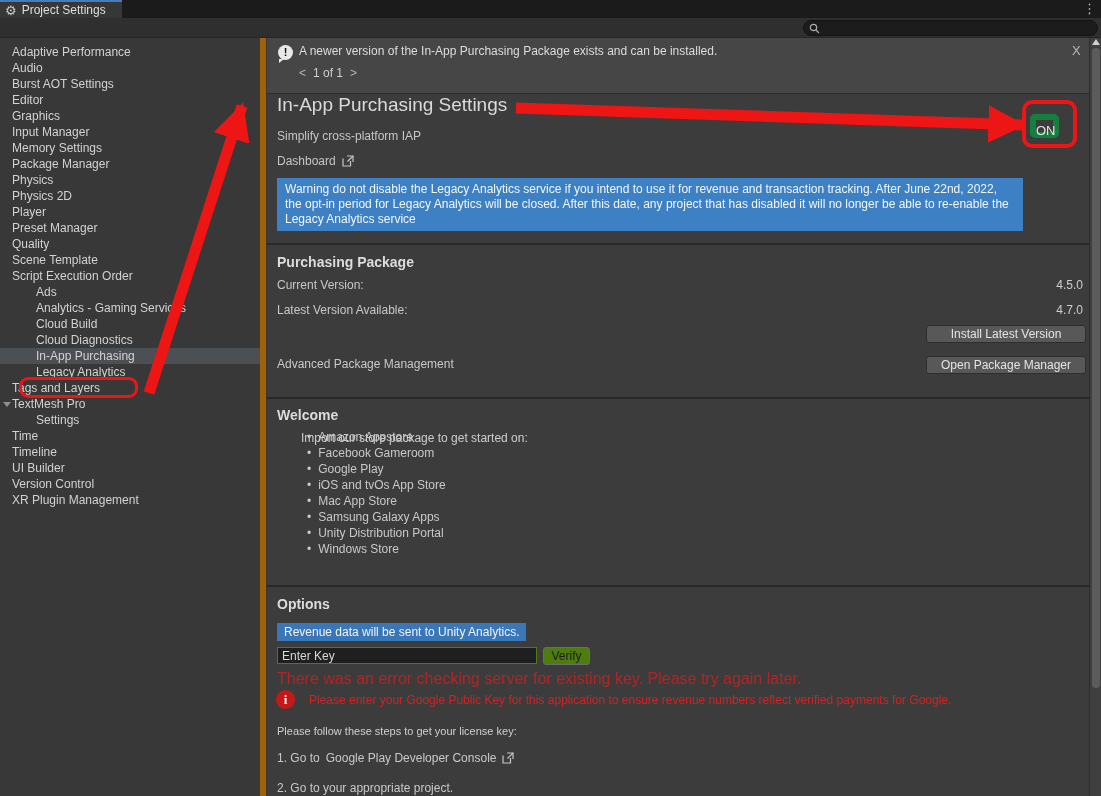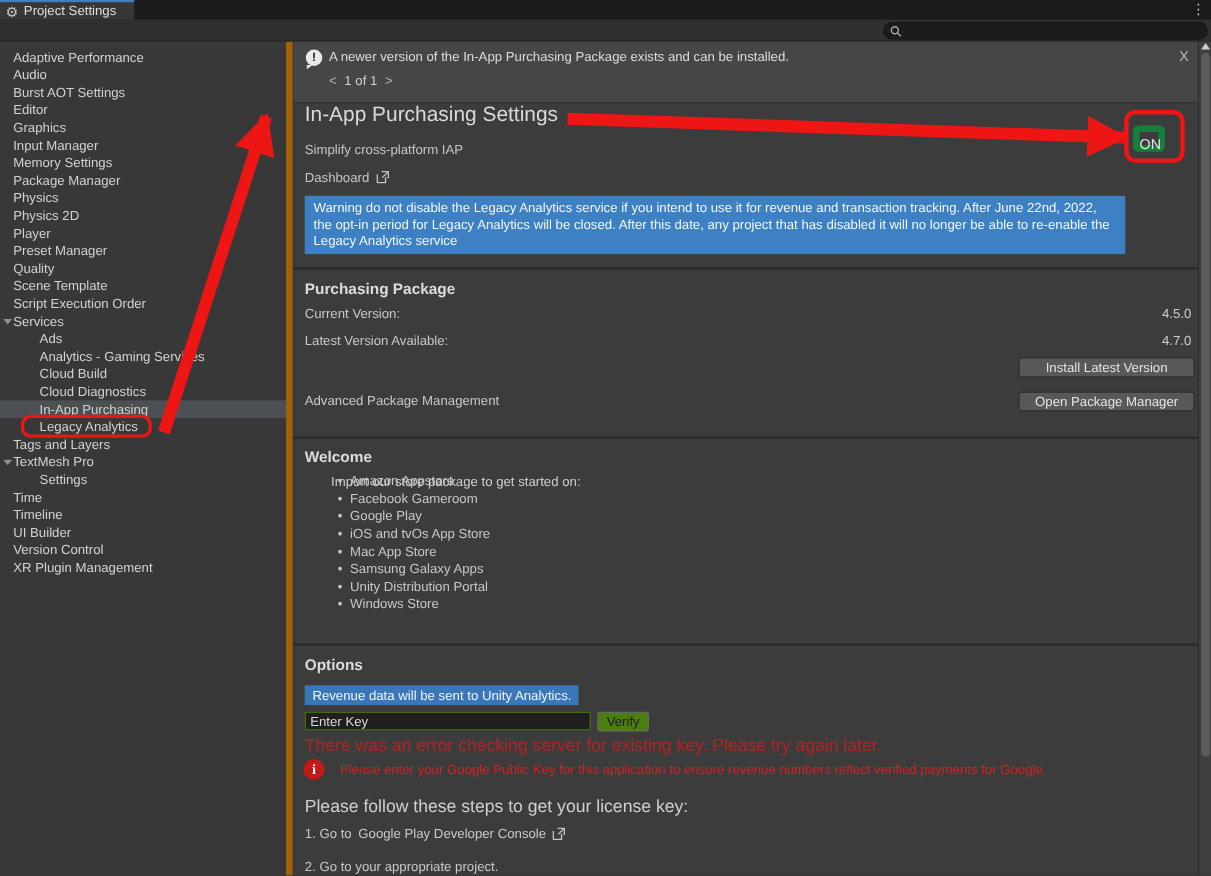"Services" div.sb-item { html: <div><span></span><span>Services</span></div> -> none }
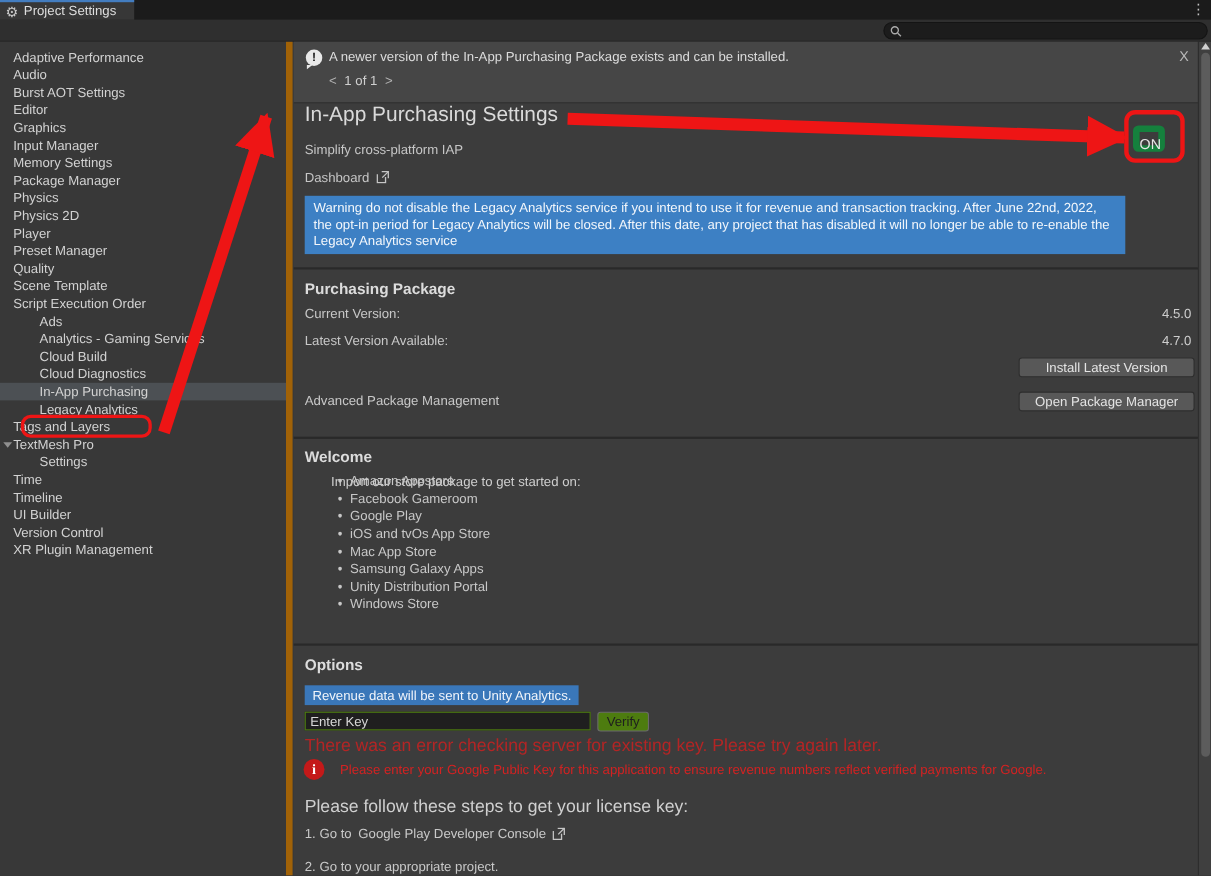"Please follow these steps to" #steps-intro { font-size: 16px -> 11px }
